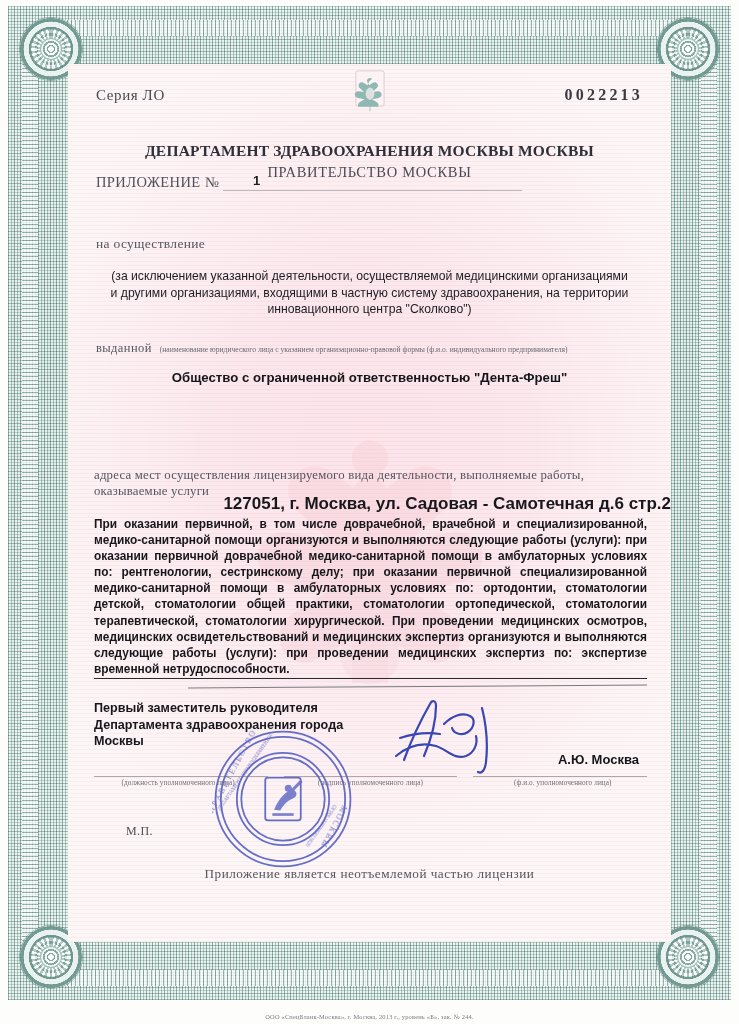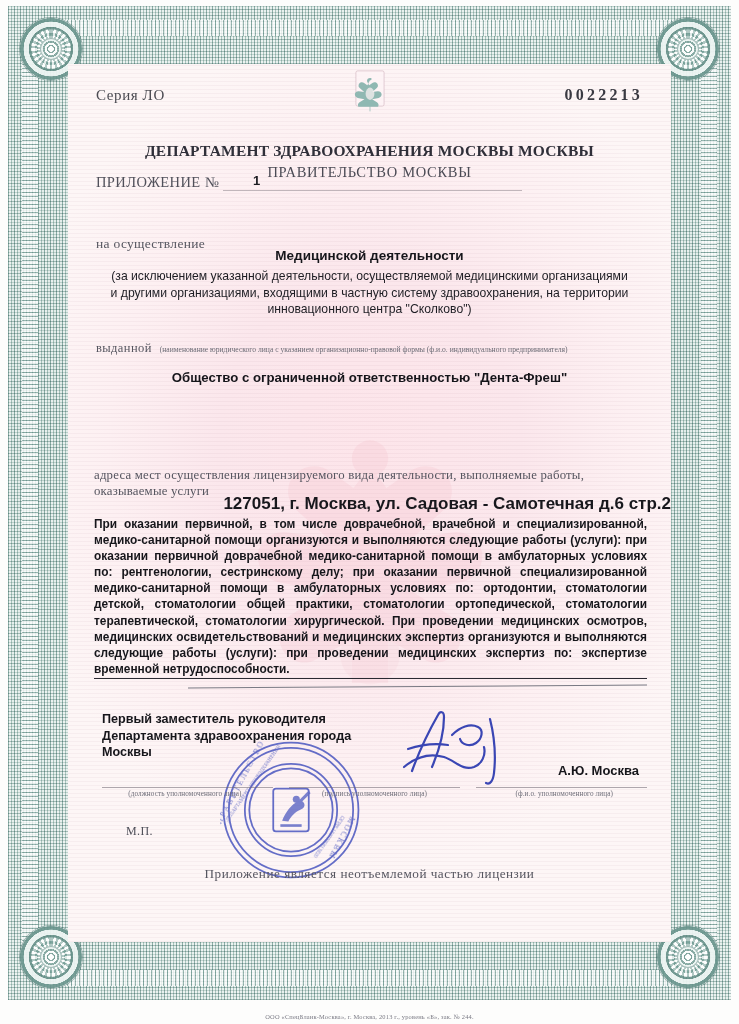"Медицинской деятельности" div.act-title { html: <div>Медицинской деятельности</div> -> none }
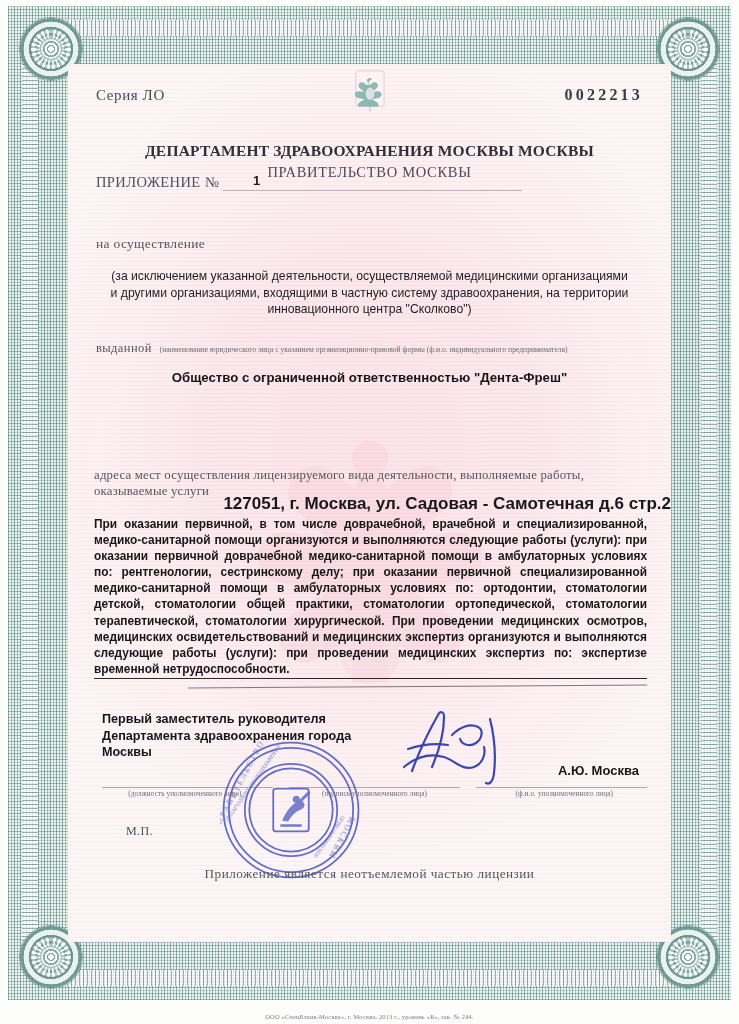"Первый заместитель руководителя" .sig-zone { left: 34px -> 26px; margin-top: 11px -> none }
